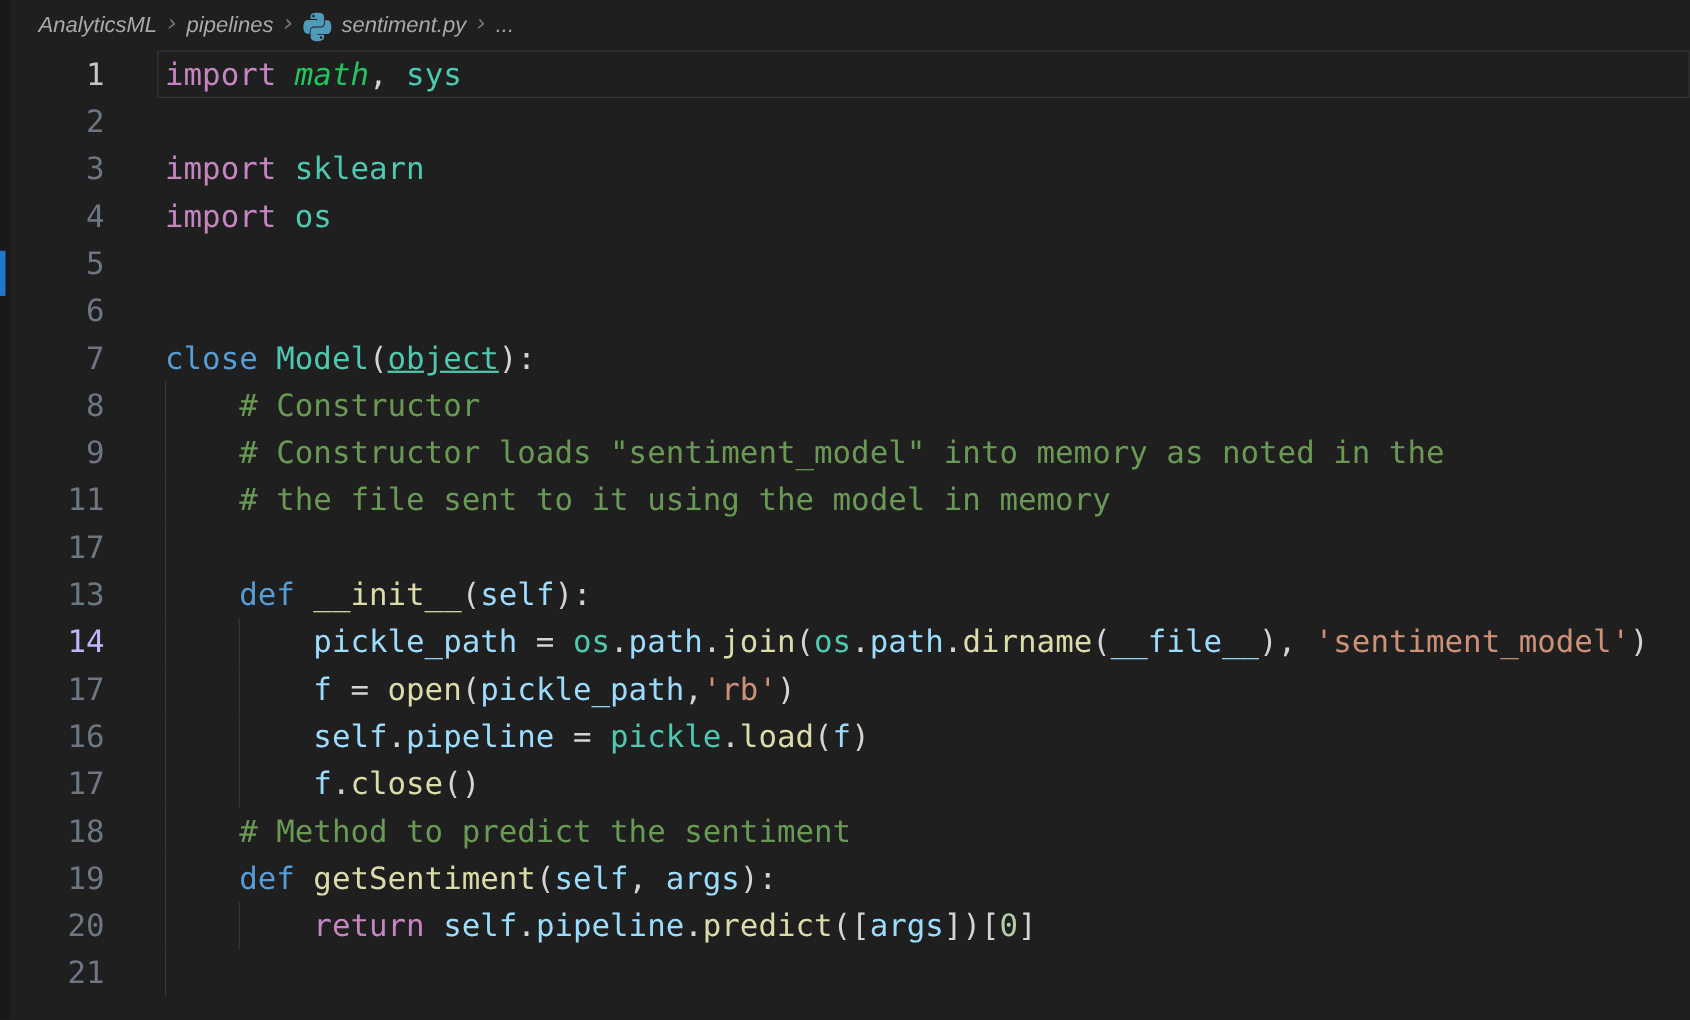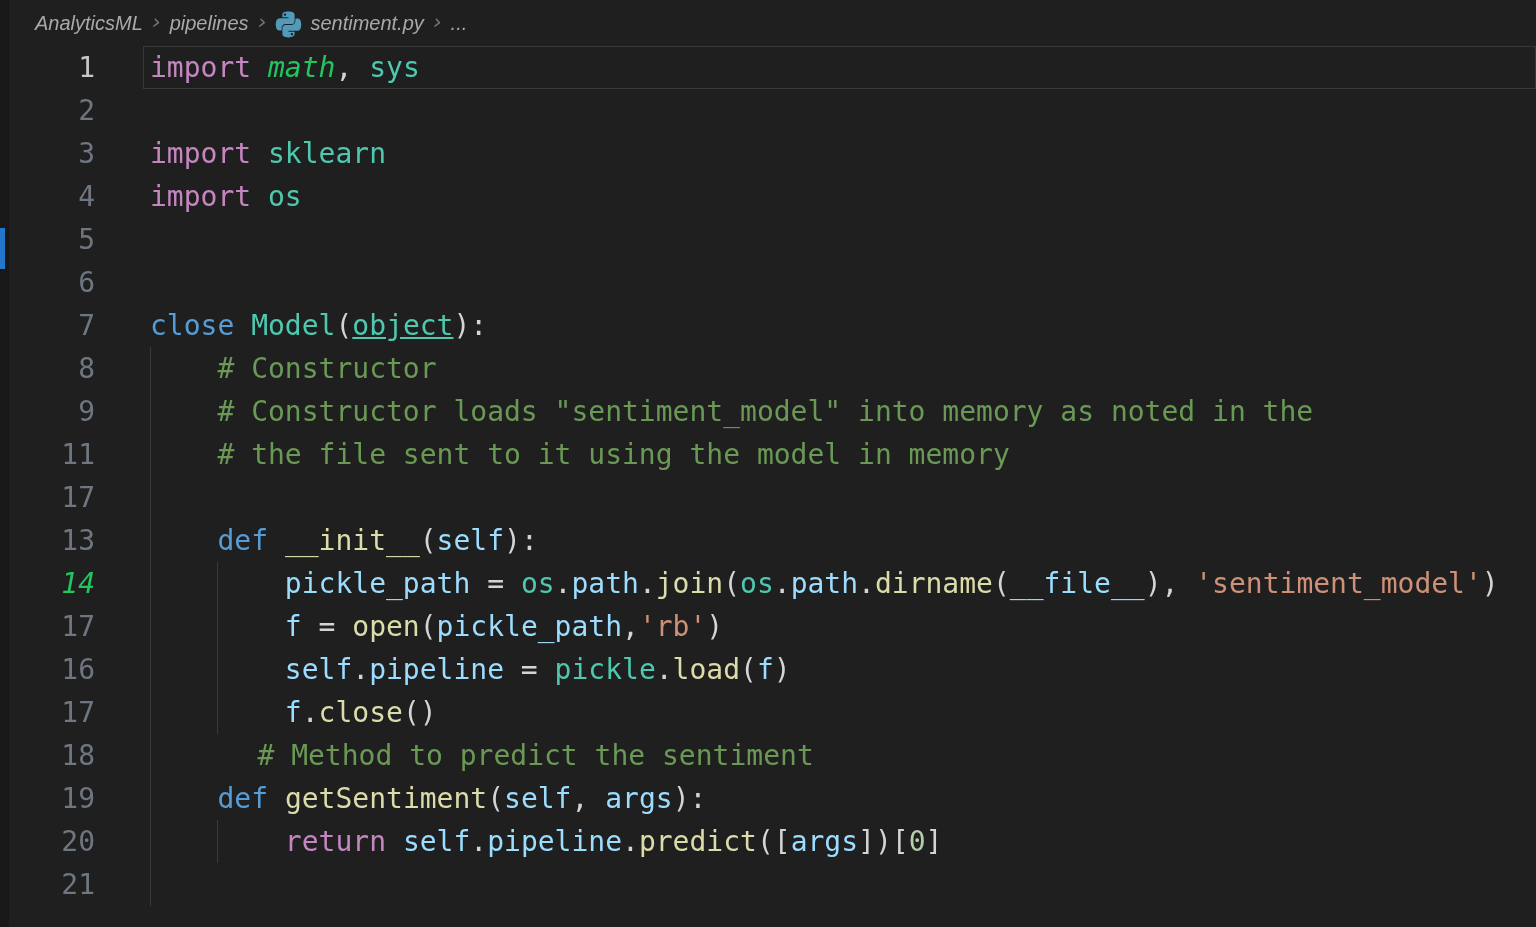"14" div.gutter { color: #22c55e -> #c4b5fd; font-style: italic -> none }
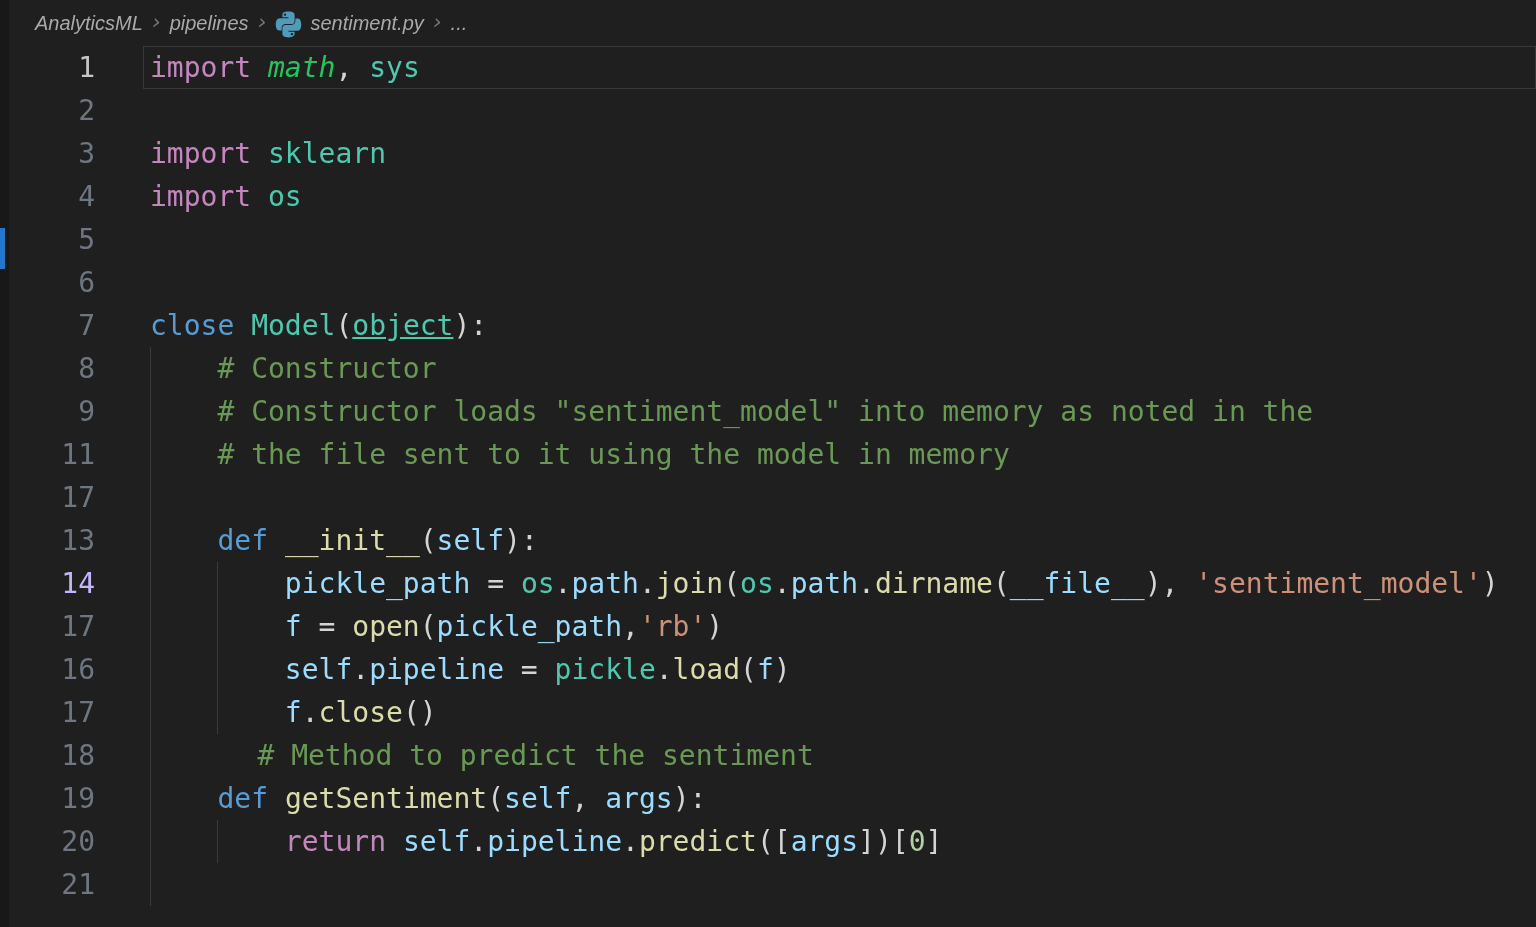"# Method to predict the" span { margin-left: 40px -> none }
